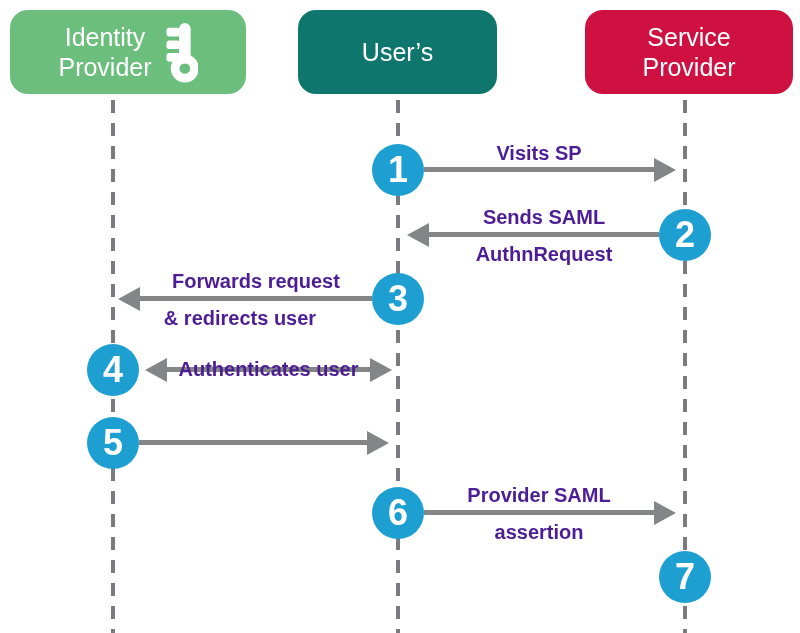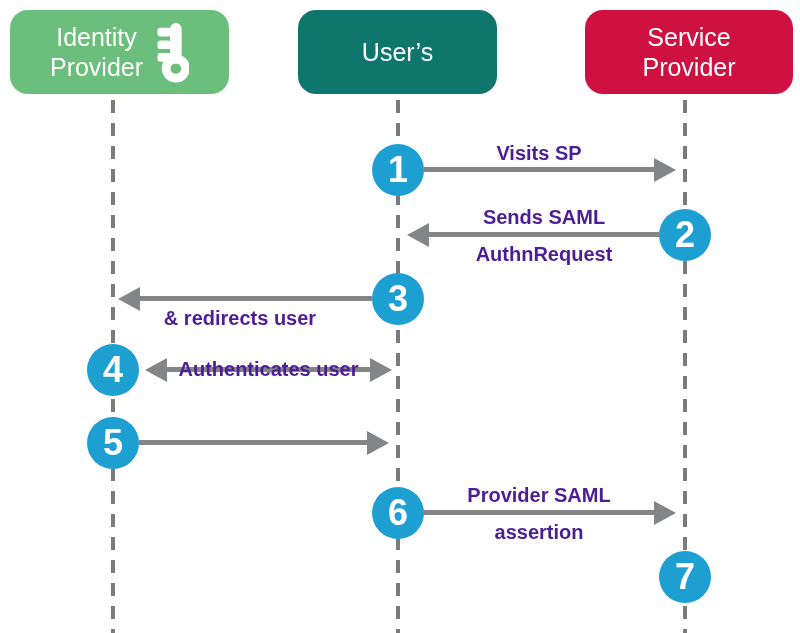"Identity" .lane-idp { width: 219px -> 236px }
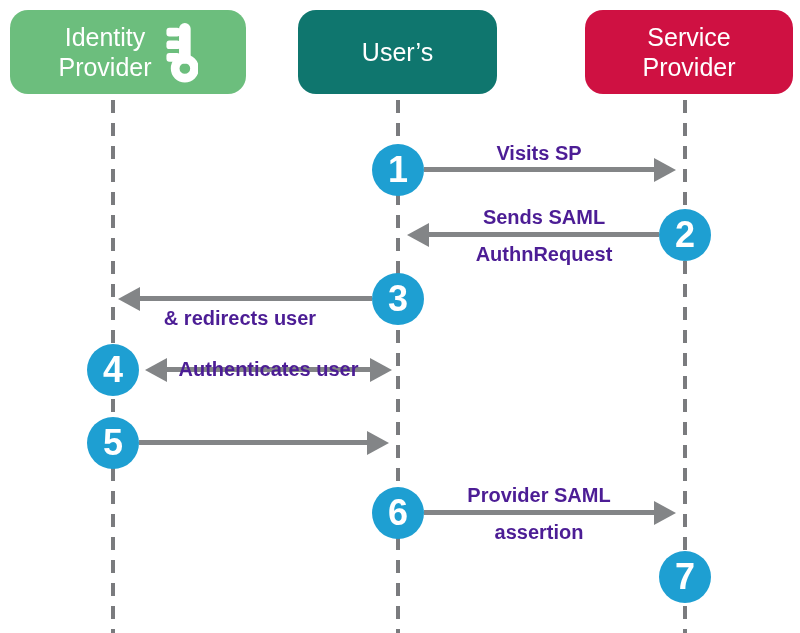"Forwards request" div.msg { html: none -> <div>Forwards request</div> }
